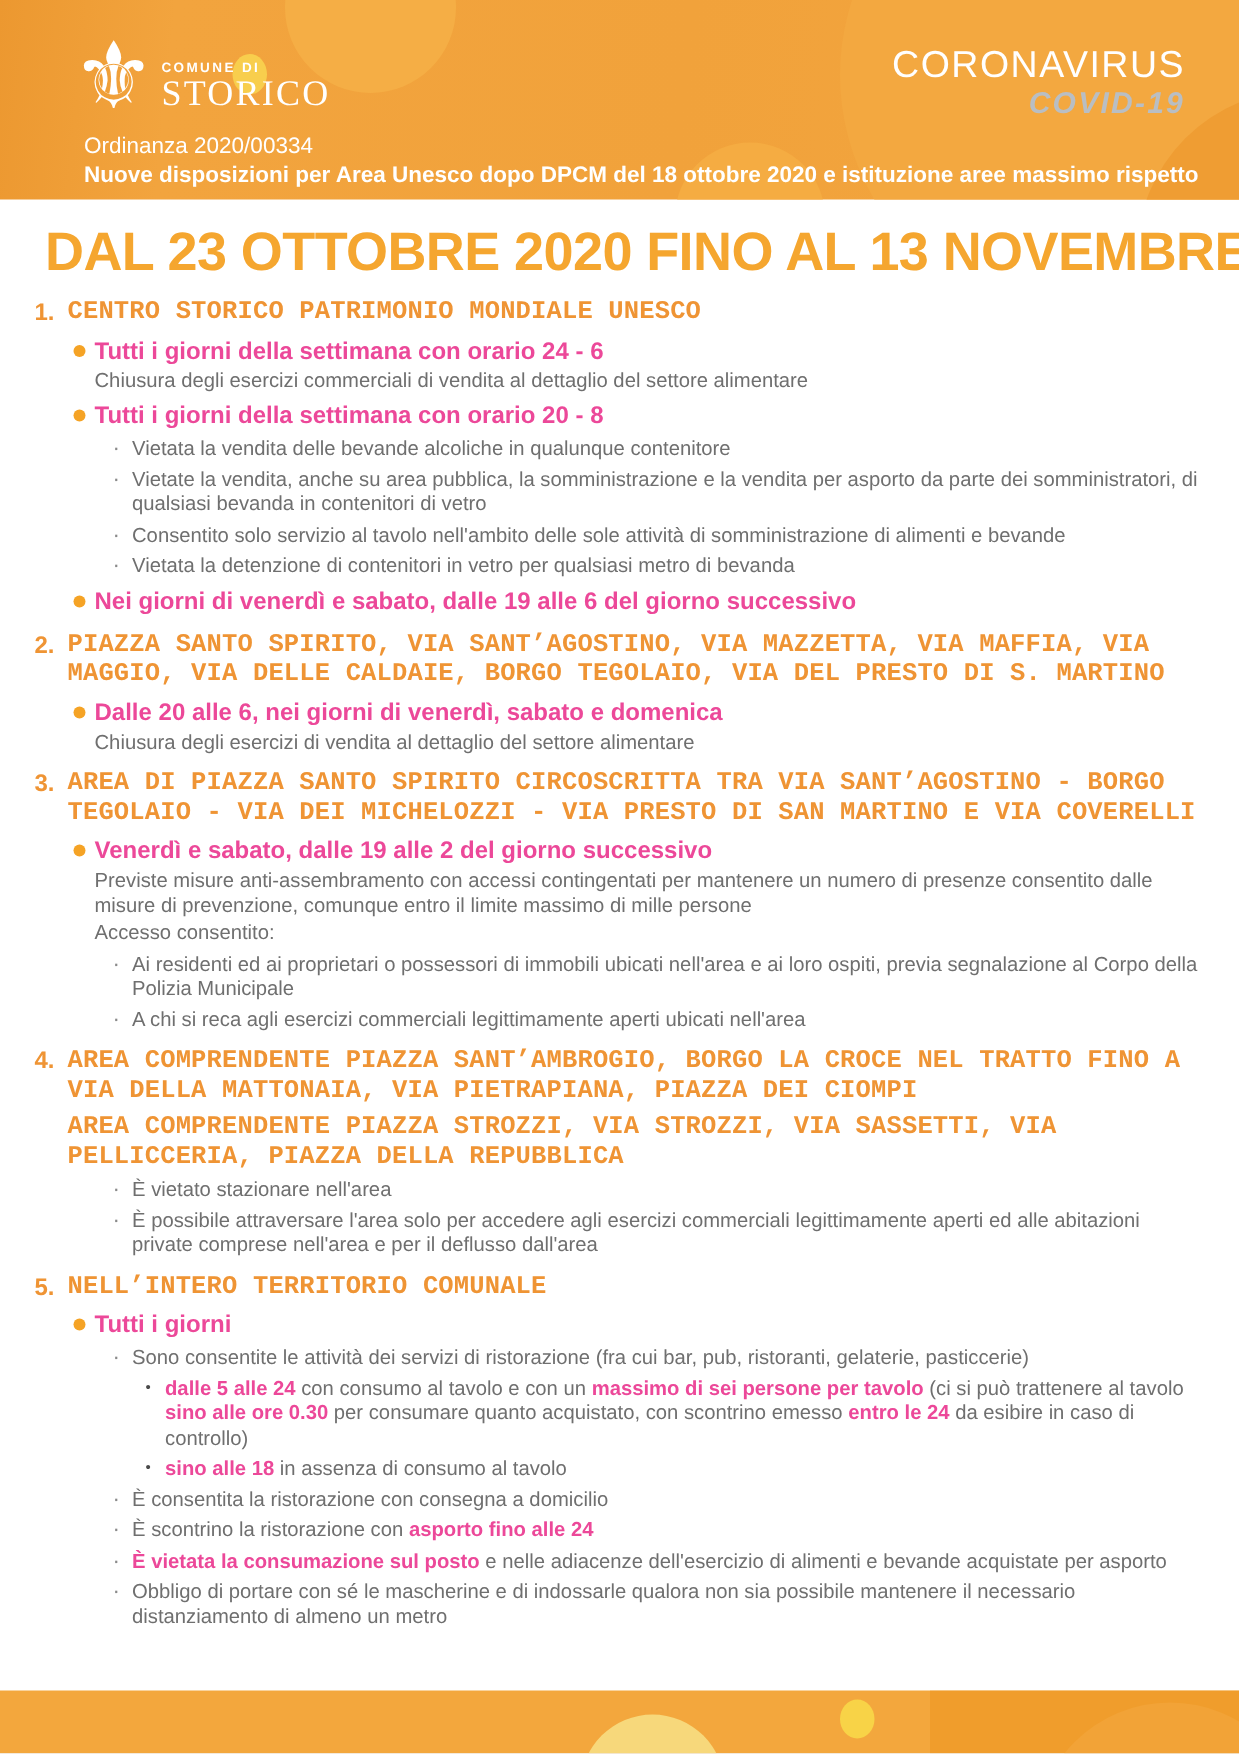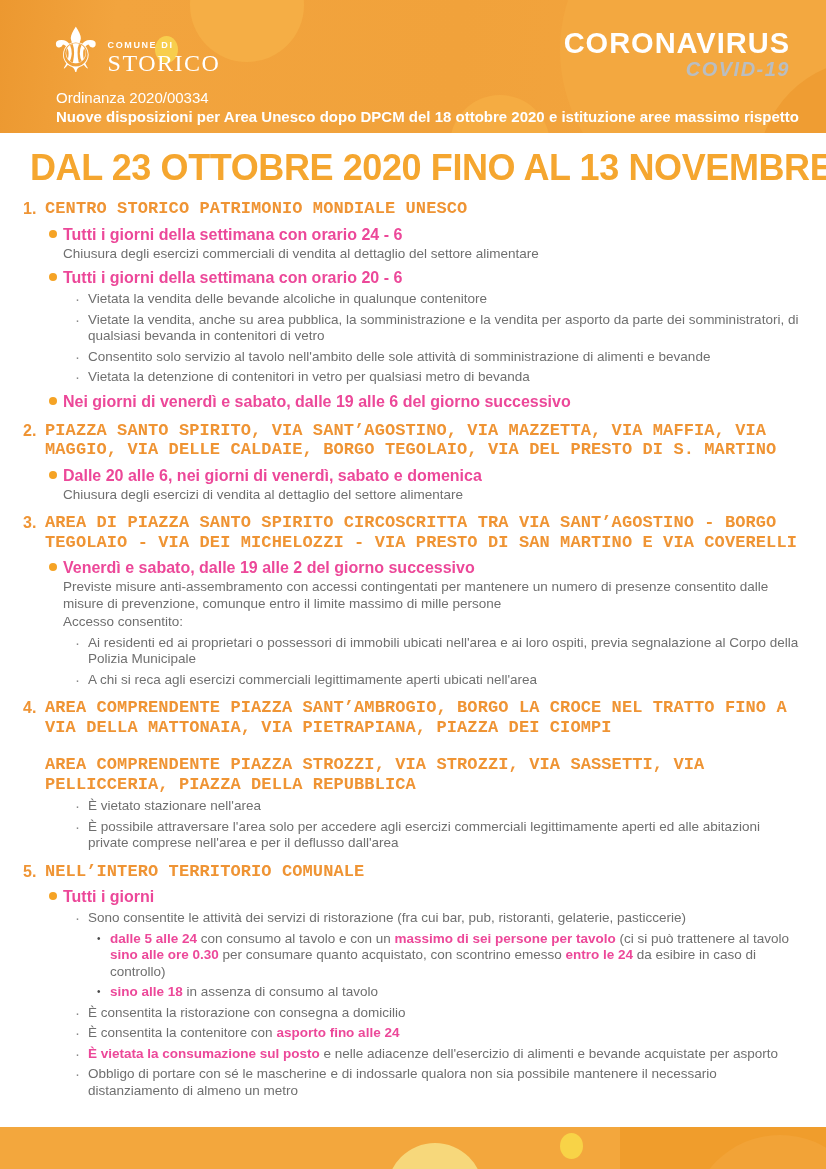"CORONAVIRUS" .brand-title { font-size: 29px -> 25px; font-weight: 700 -> 400 }
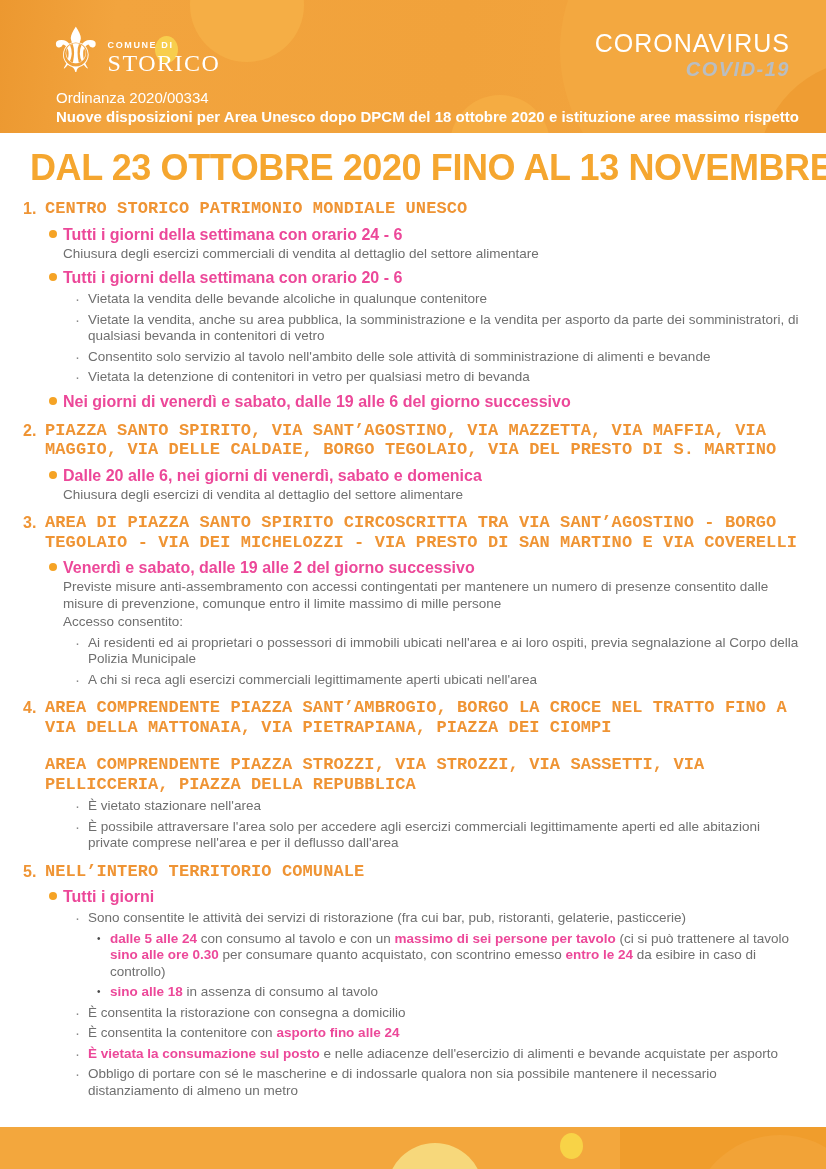"Tutti i giorni della settimana con orario 20" span.b { text: 6 -> 8 }
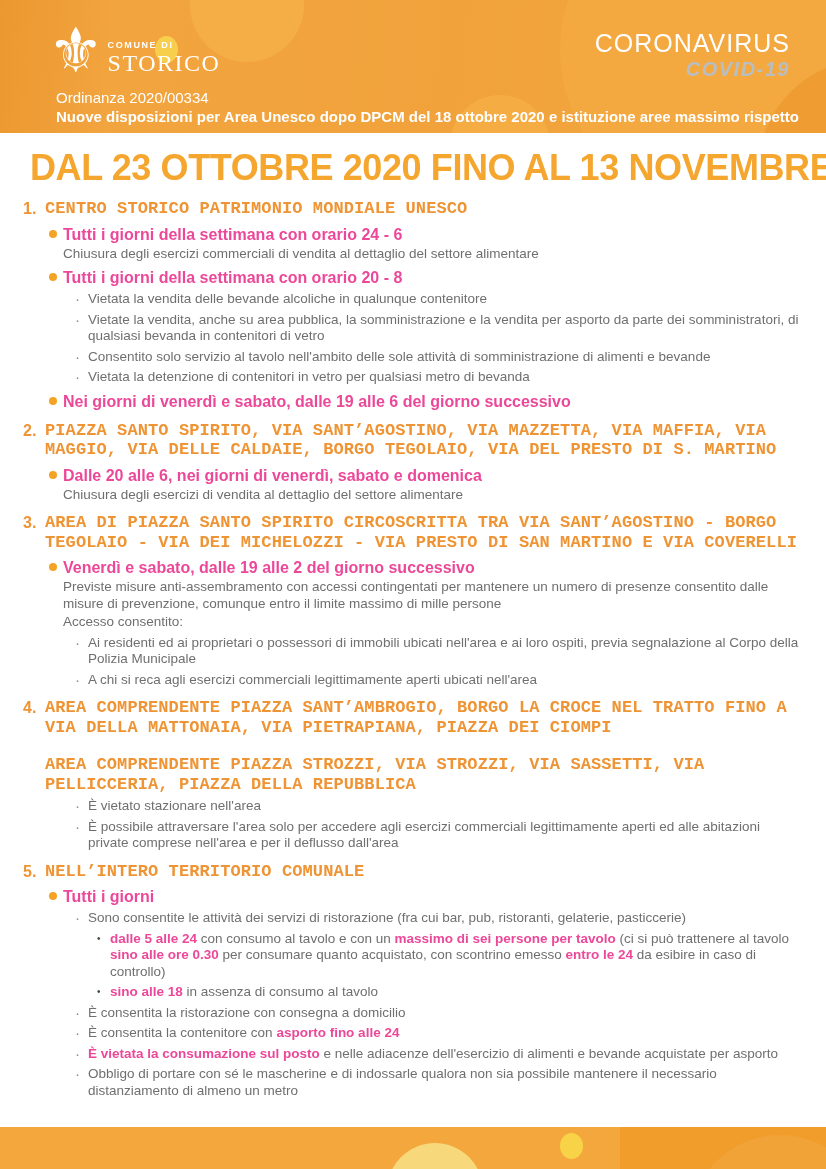"AREA COMPRENDENTE PIAZZA STROZZI, VIA" .sec-head.cont { margin-top: 18px -> 5px }
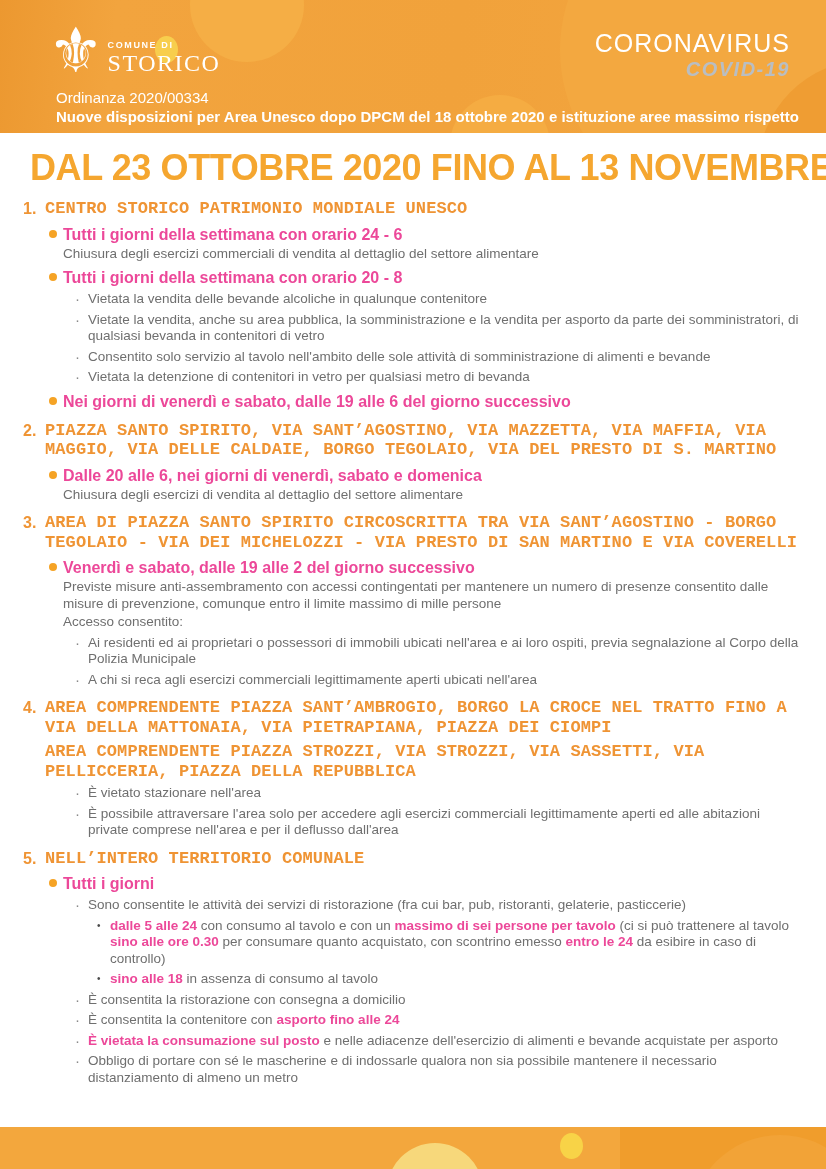"È consentita la contenitore con" span { text: consentita la contenitore -> scontrino la ristorazione }
